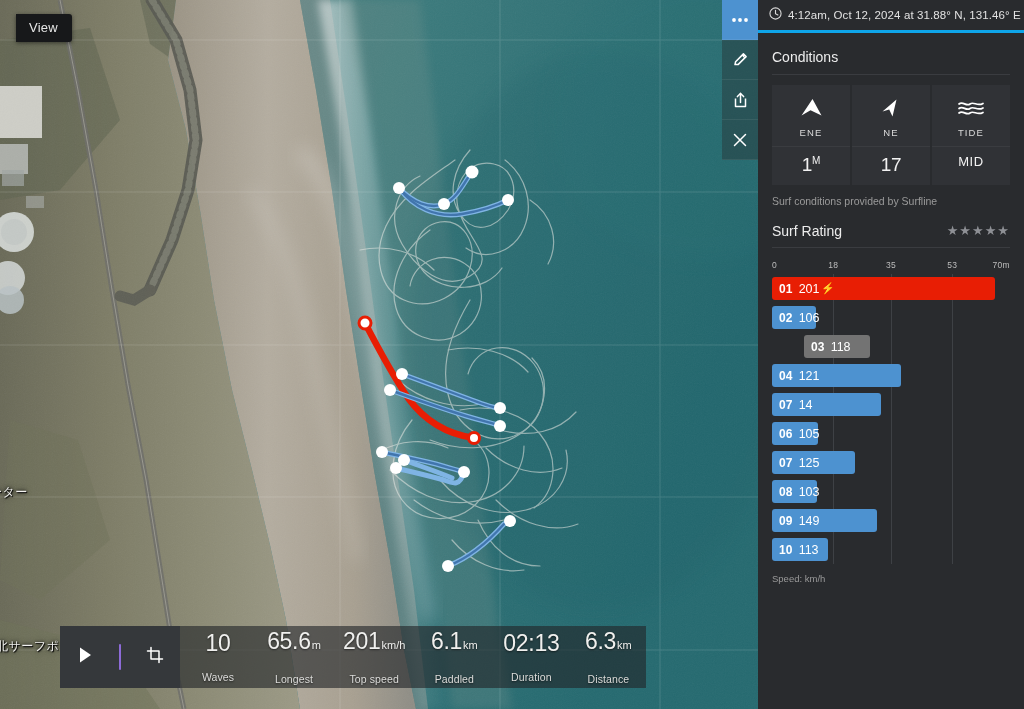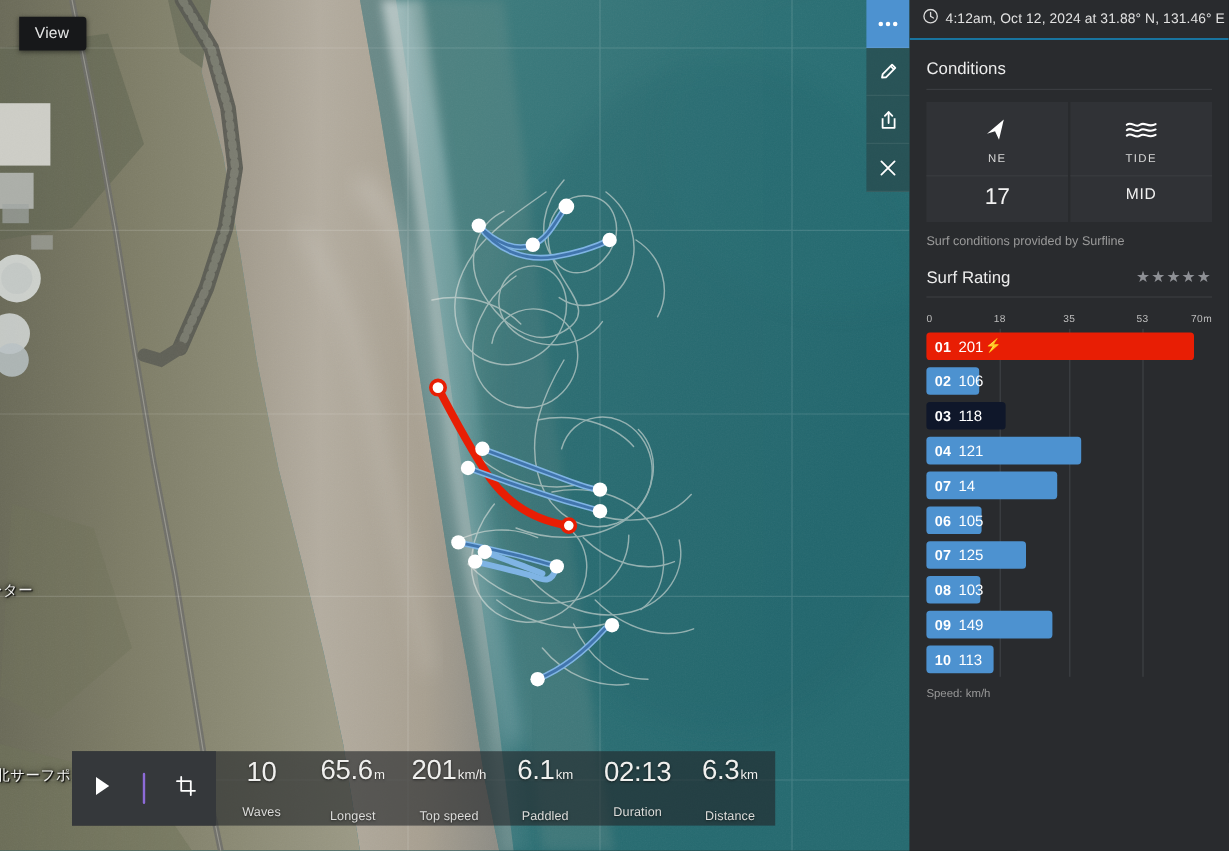"4:12am, Oct 12, 2024 at" #panel-head { border-bottom: 1px solid #0ea5e9 -> 3px solid #0ea5e9 }
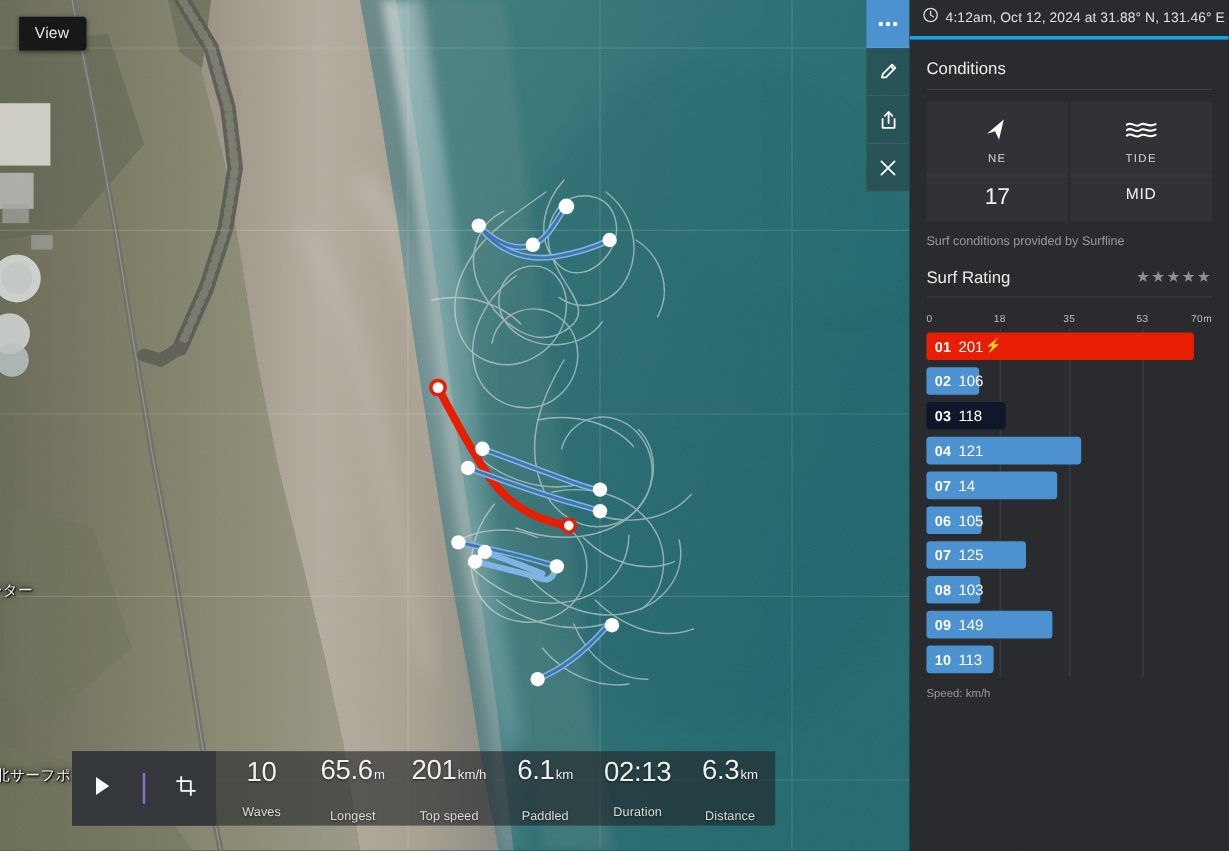"ENE" div.cond-tile { html: none -> <div> <div> <svg> <path></path> </svg> </div> <div>ENE</div> <div> <div>1<span>M</span></div> </div> </div> }
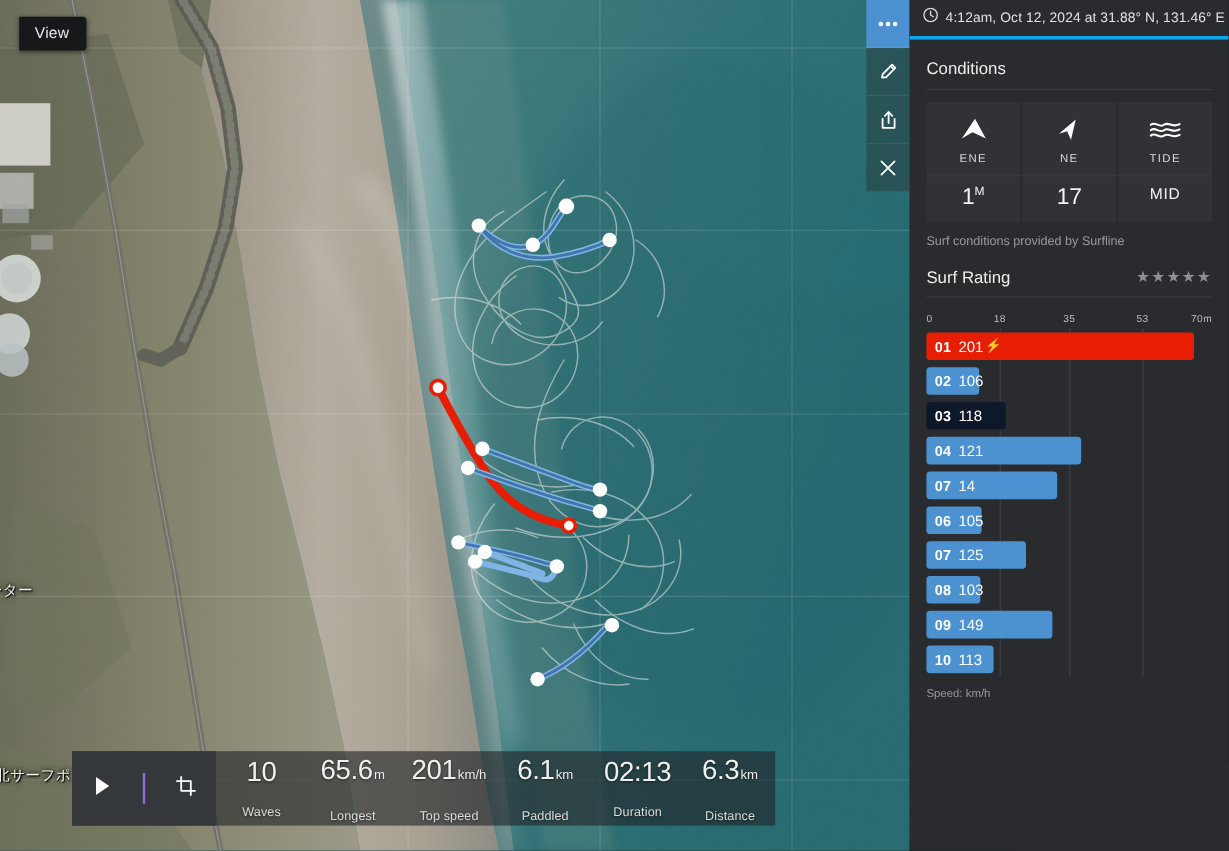"03" div.bar { background: #0f172a -> #737373; margin-left: none -> 32px }
